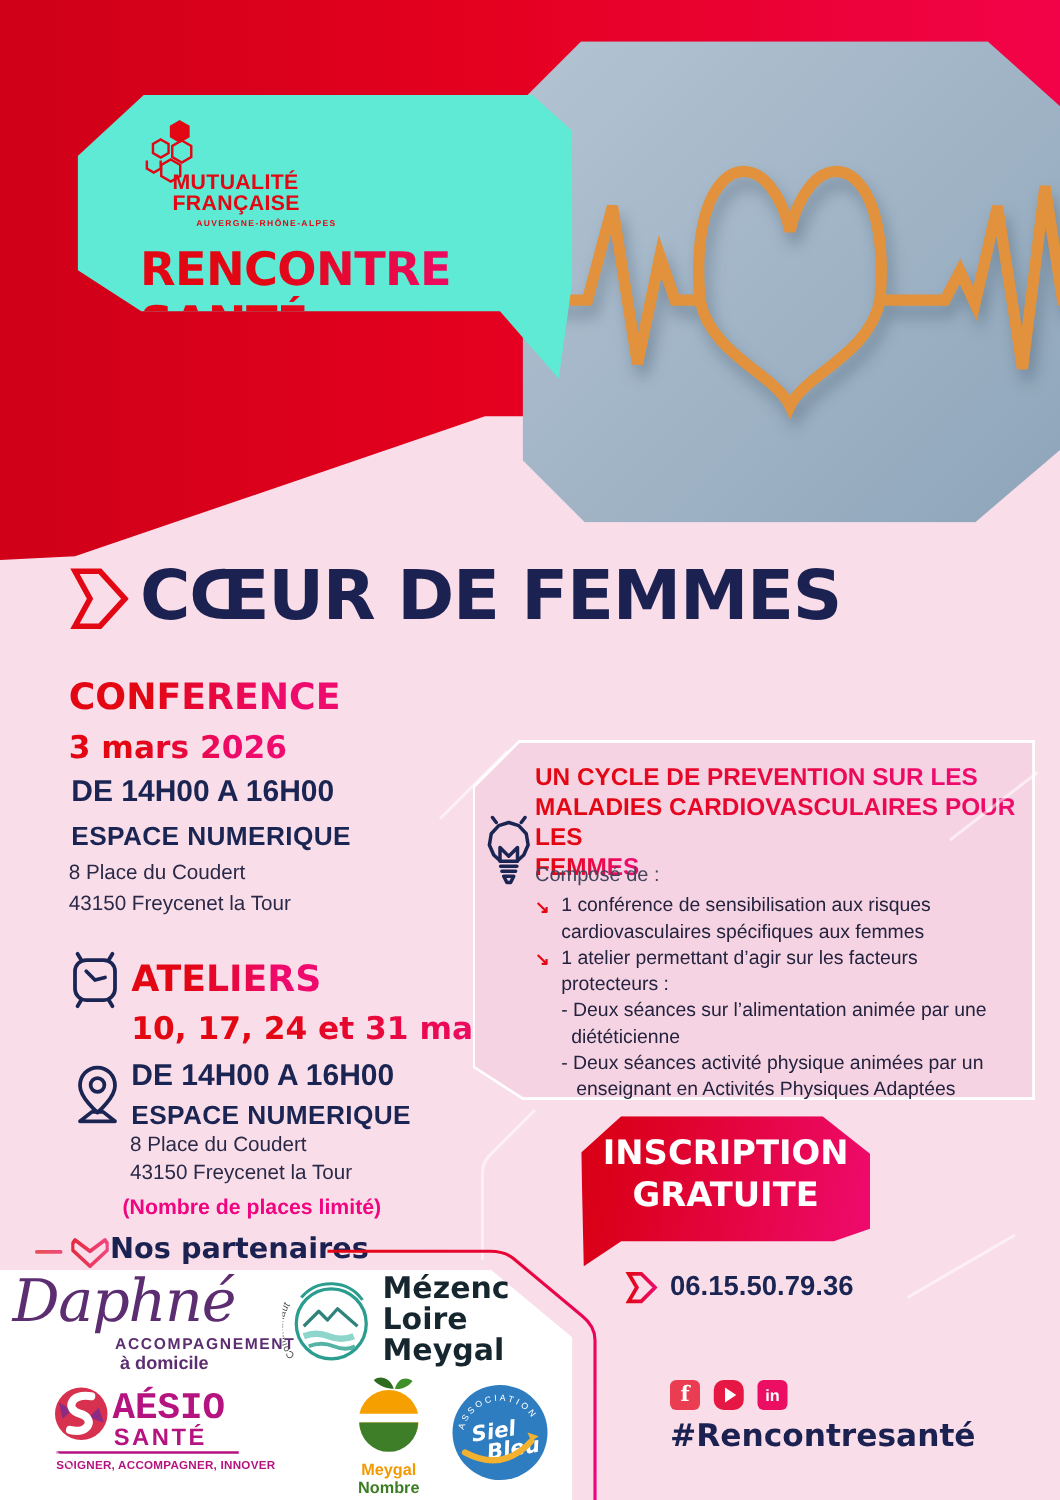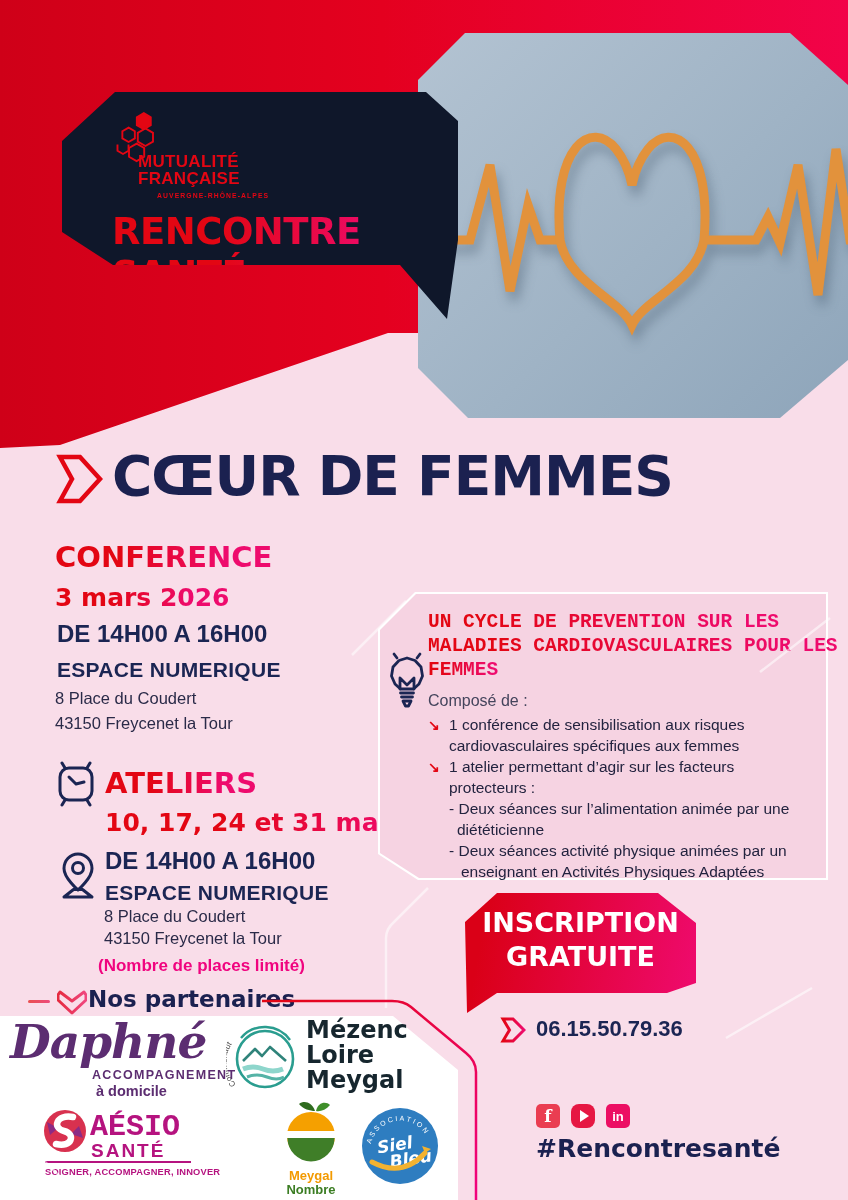"MUTUALITÉ" .card { background: #0f172a -> #5eead4; top: 92px -> 76px }
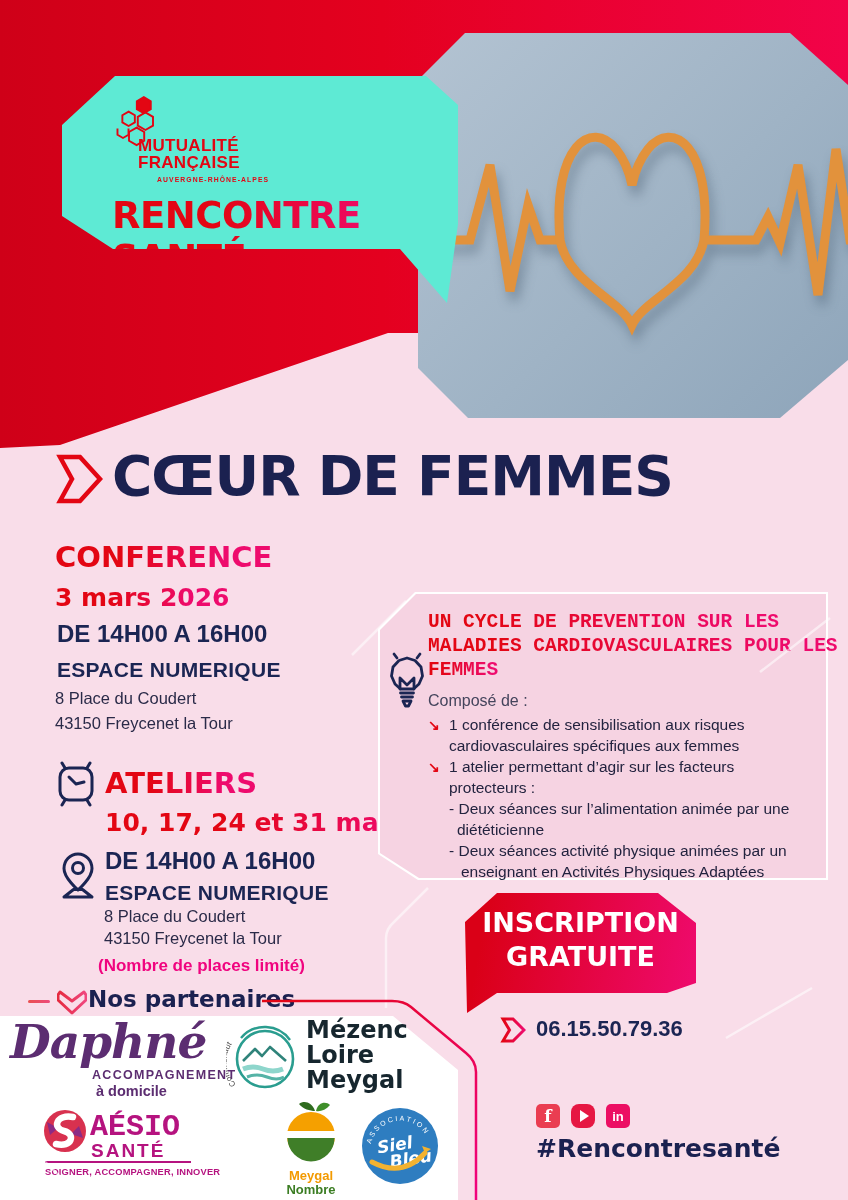"UN CYCLE DE PREVENTION SUR" .cycle-head { font-family: Liberation Mono, monospace -> Liberation Sans, sans-serif }
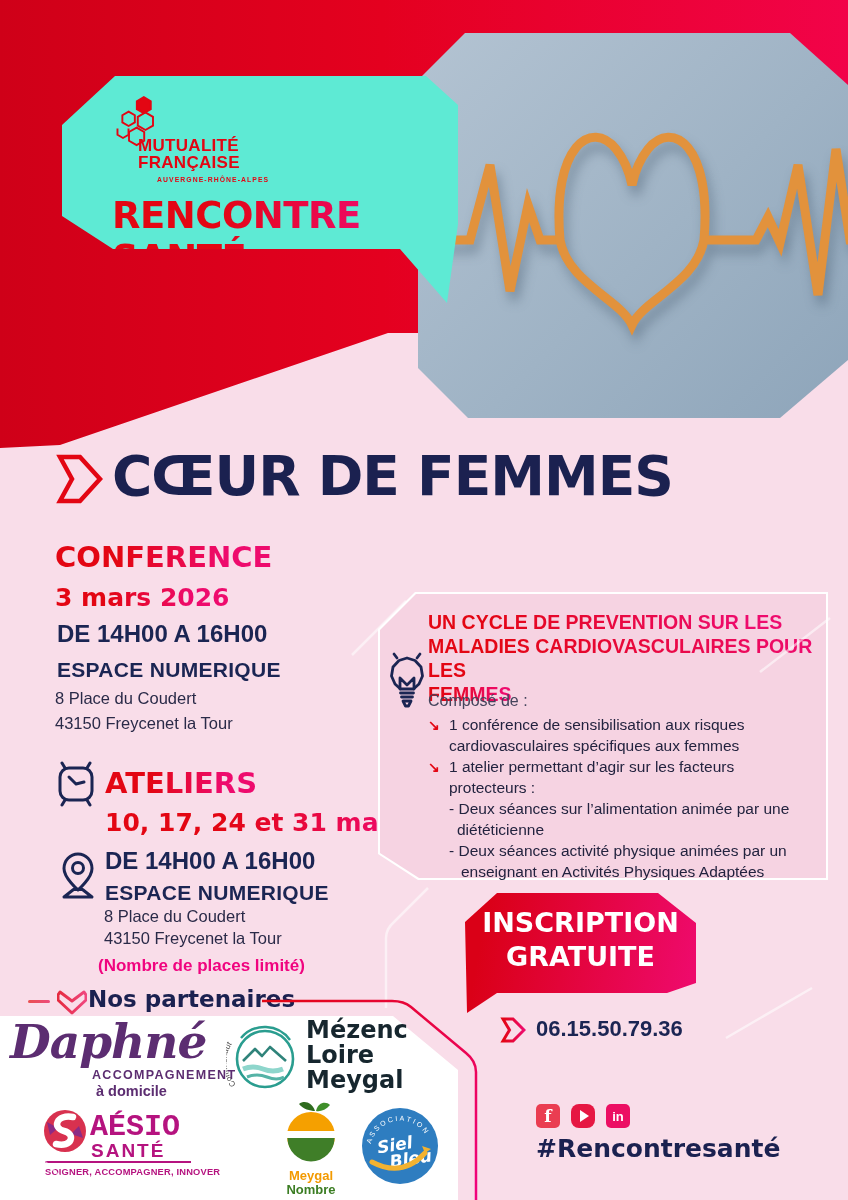"Daphné" .daphne { font-weight: bold -> normal }
